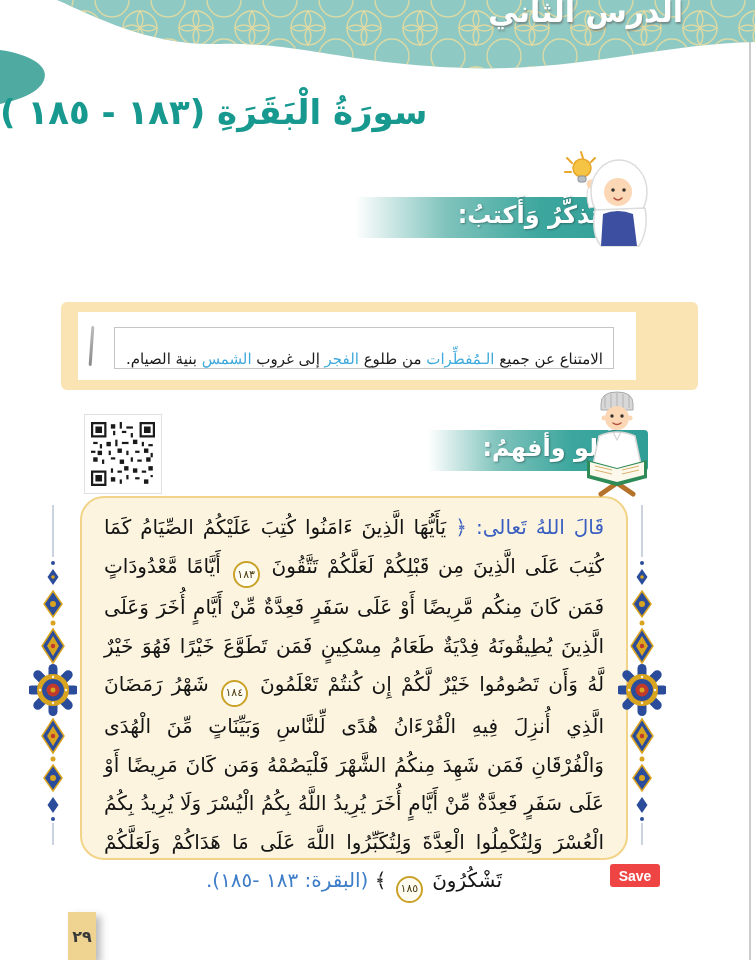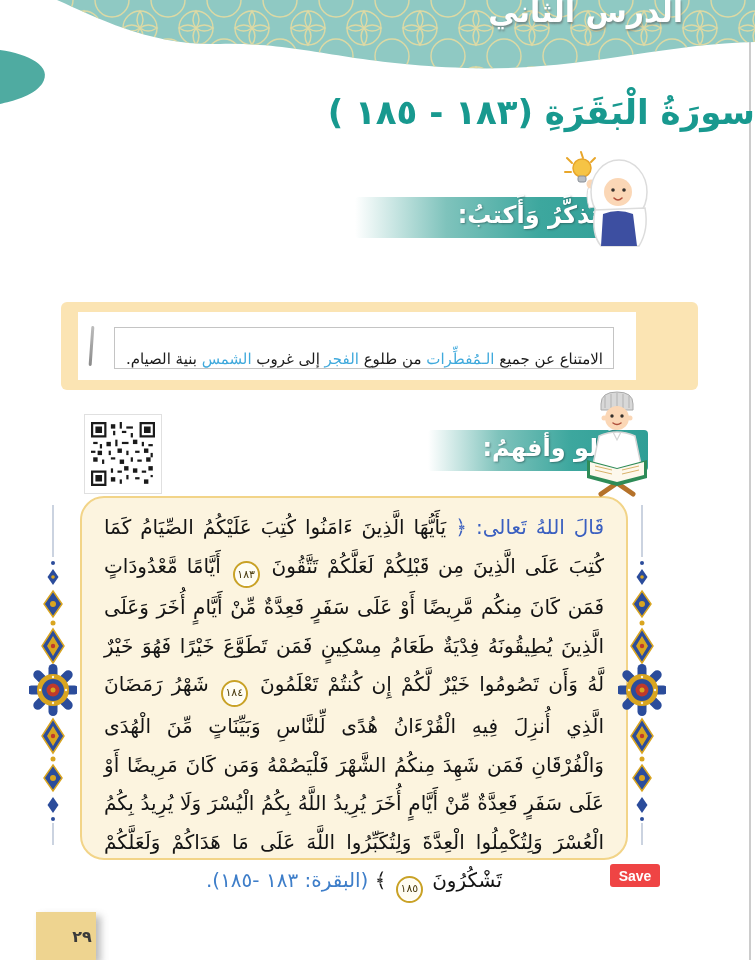"سورَةُ الْبَقَرَةِ (١٨٣ - ١٨٥" .surah-title { text-align: right -> left }
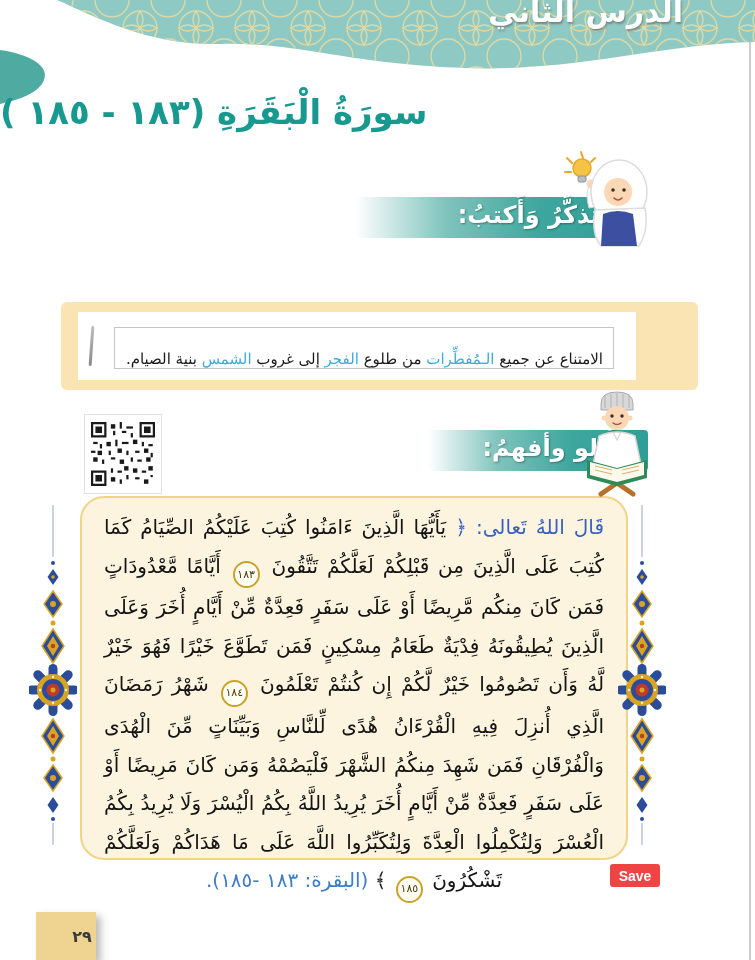"٢٩" .page-tab { padding-left: 32px -> none }
